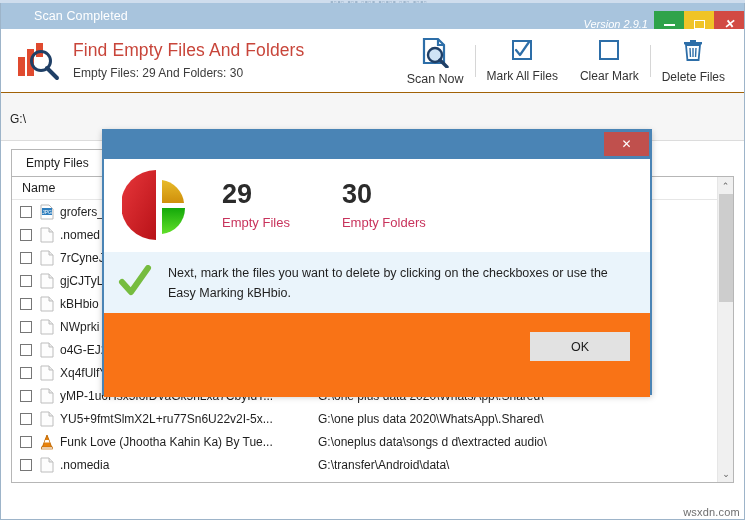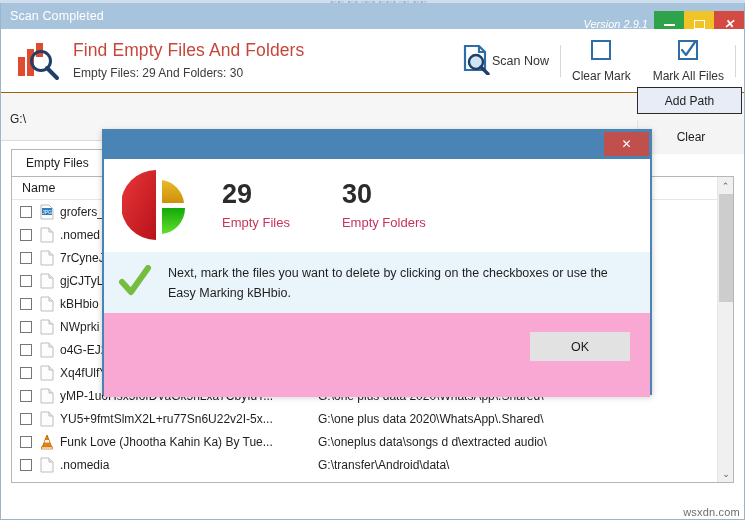"Scan Completed" .titlebar { padding-left: none -> 24px }
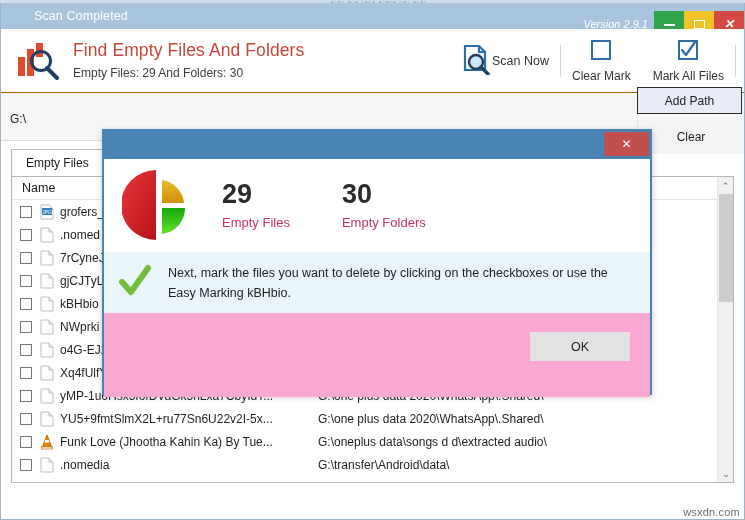"Scan Now" .tool.inline { flex-direction: row -> column }
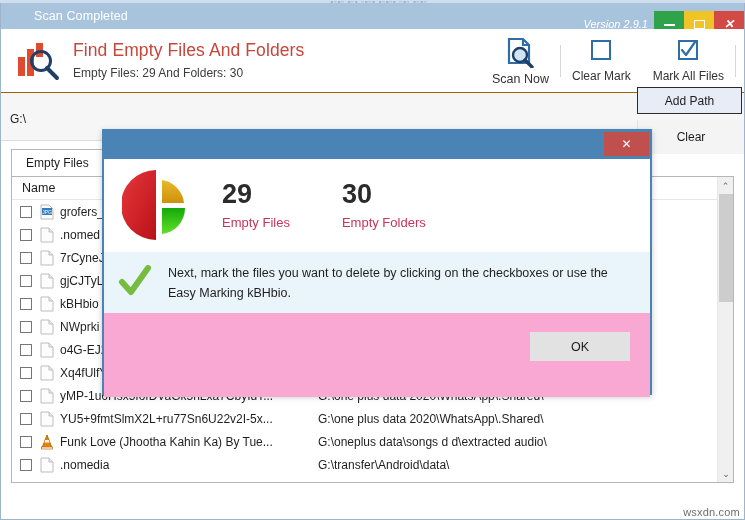"Clear Mark" div.tool { order: before "Mark All Files" -> after "Mark All Files" }
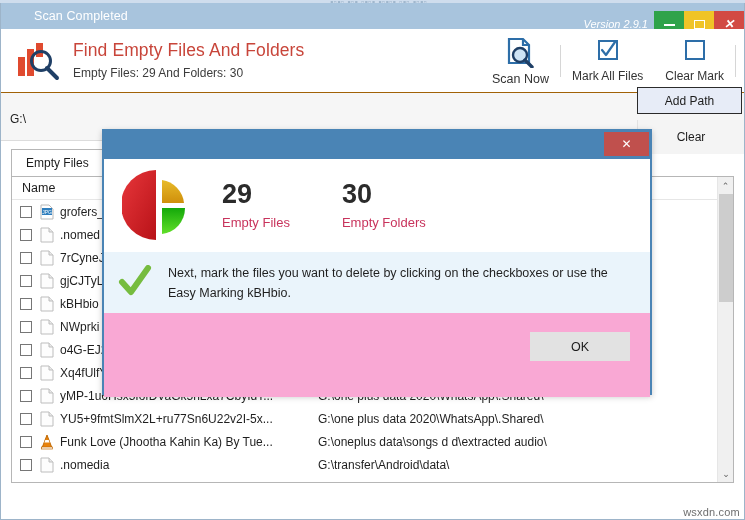"Delete Files" div.tool { html: none -> <div> <span> <svg> <rect></rect> <path></path> <path></path> <line></line> <line></line> <line></line> </svg> </span> <span>Delete Files</span> </div> }
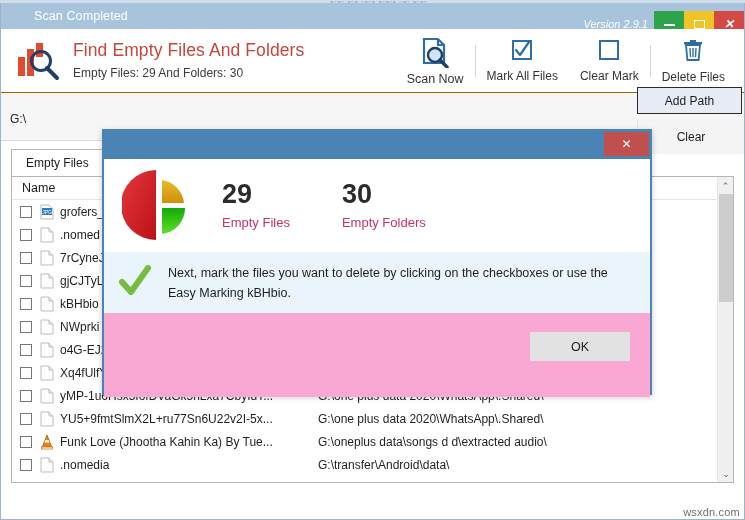"Add Path" div.side-btns { html: <div> <div>Add Path</div> <div>Clear</div> </div> -> none }
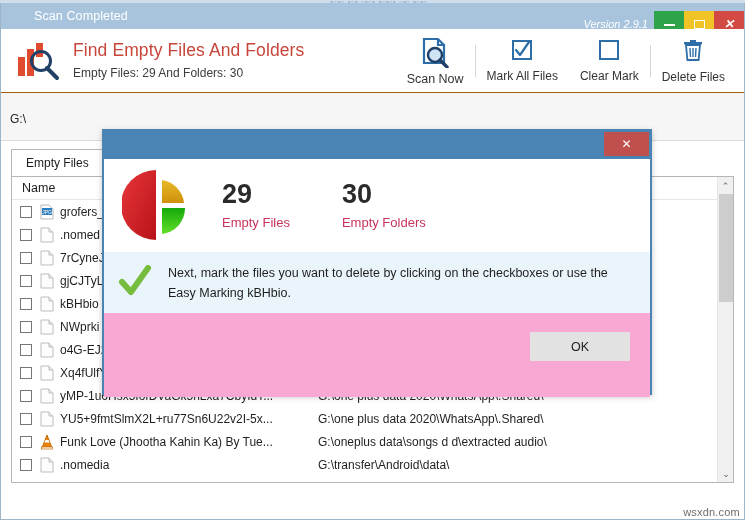"OK" .modal-foot { background: #f9a8d4 -> #f97316 }
